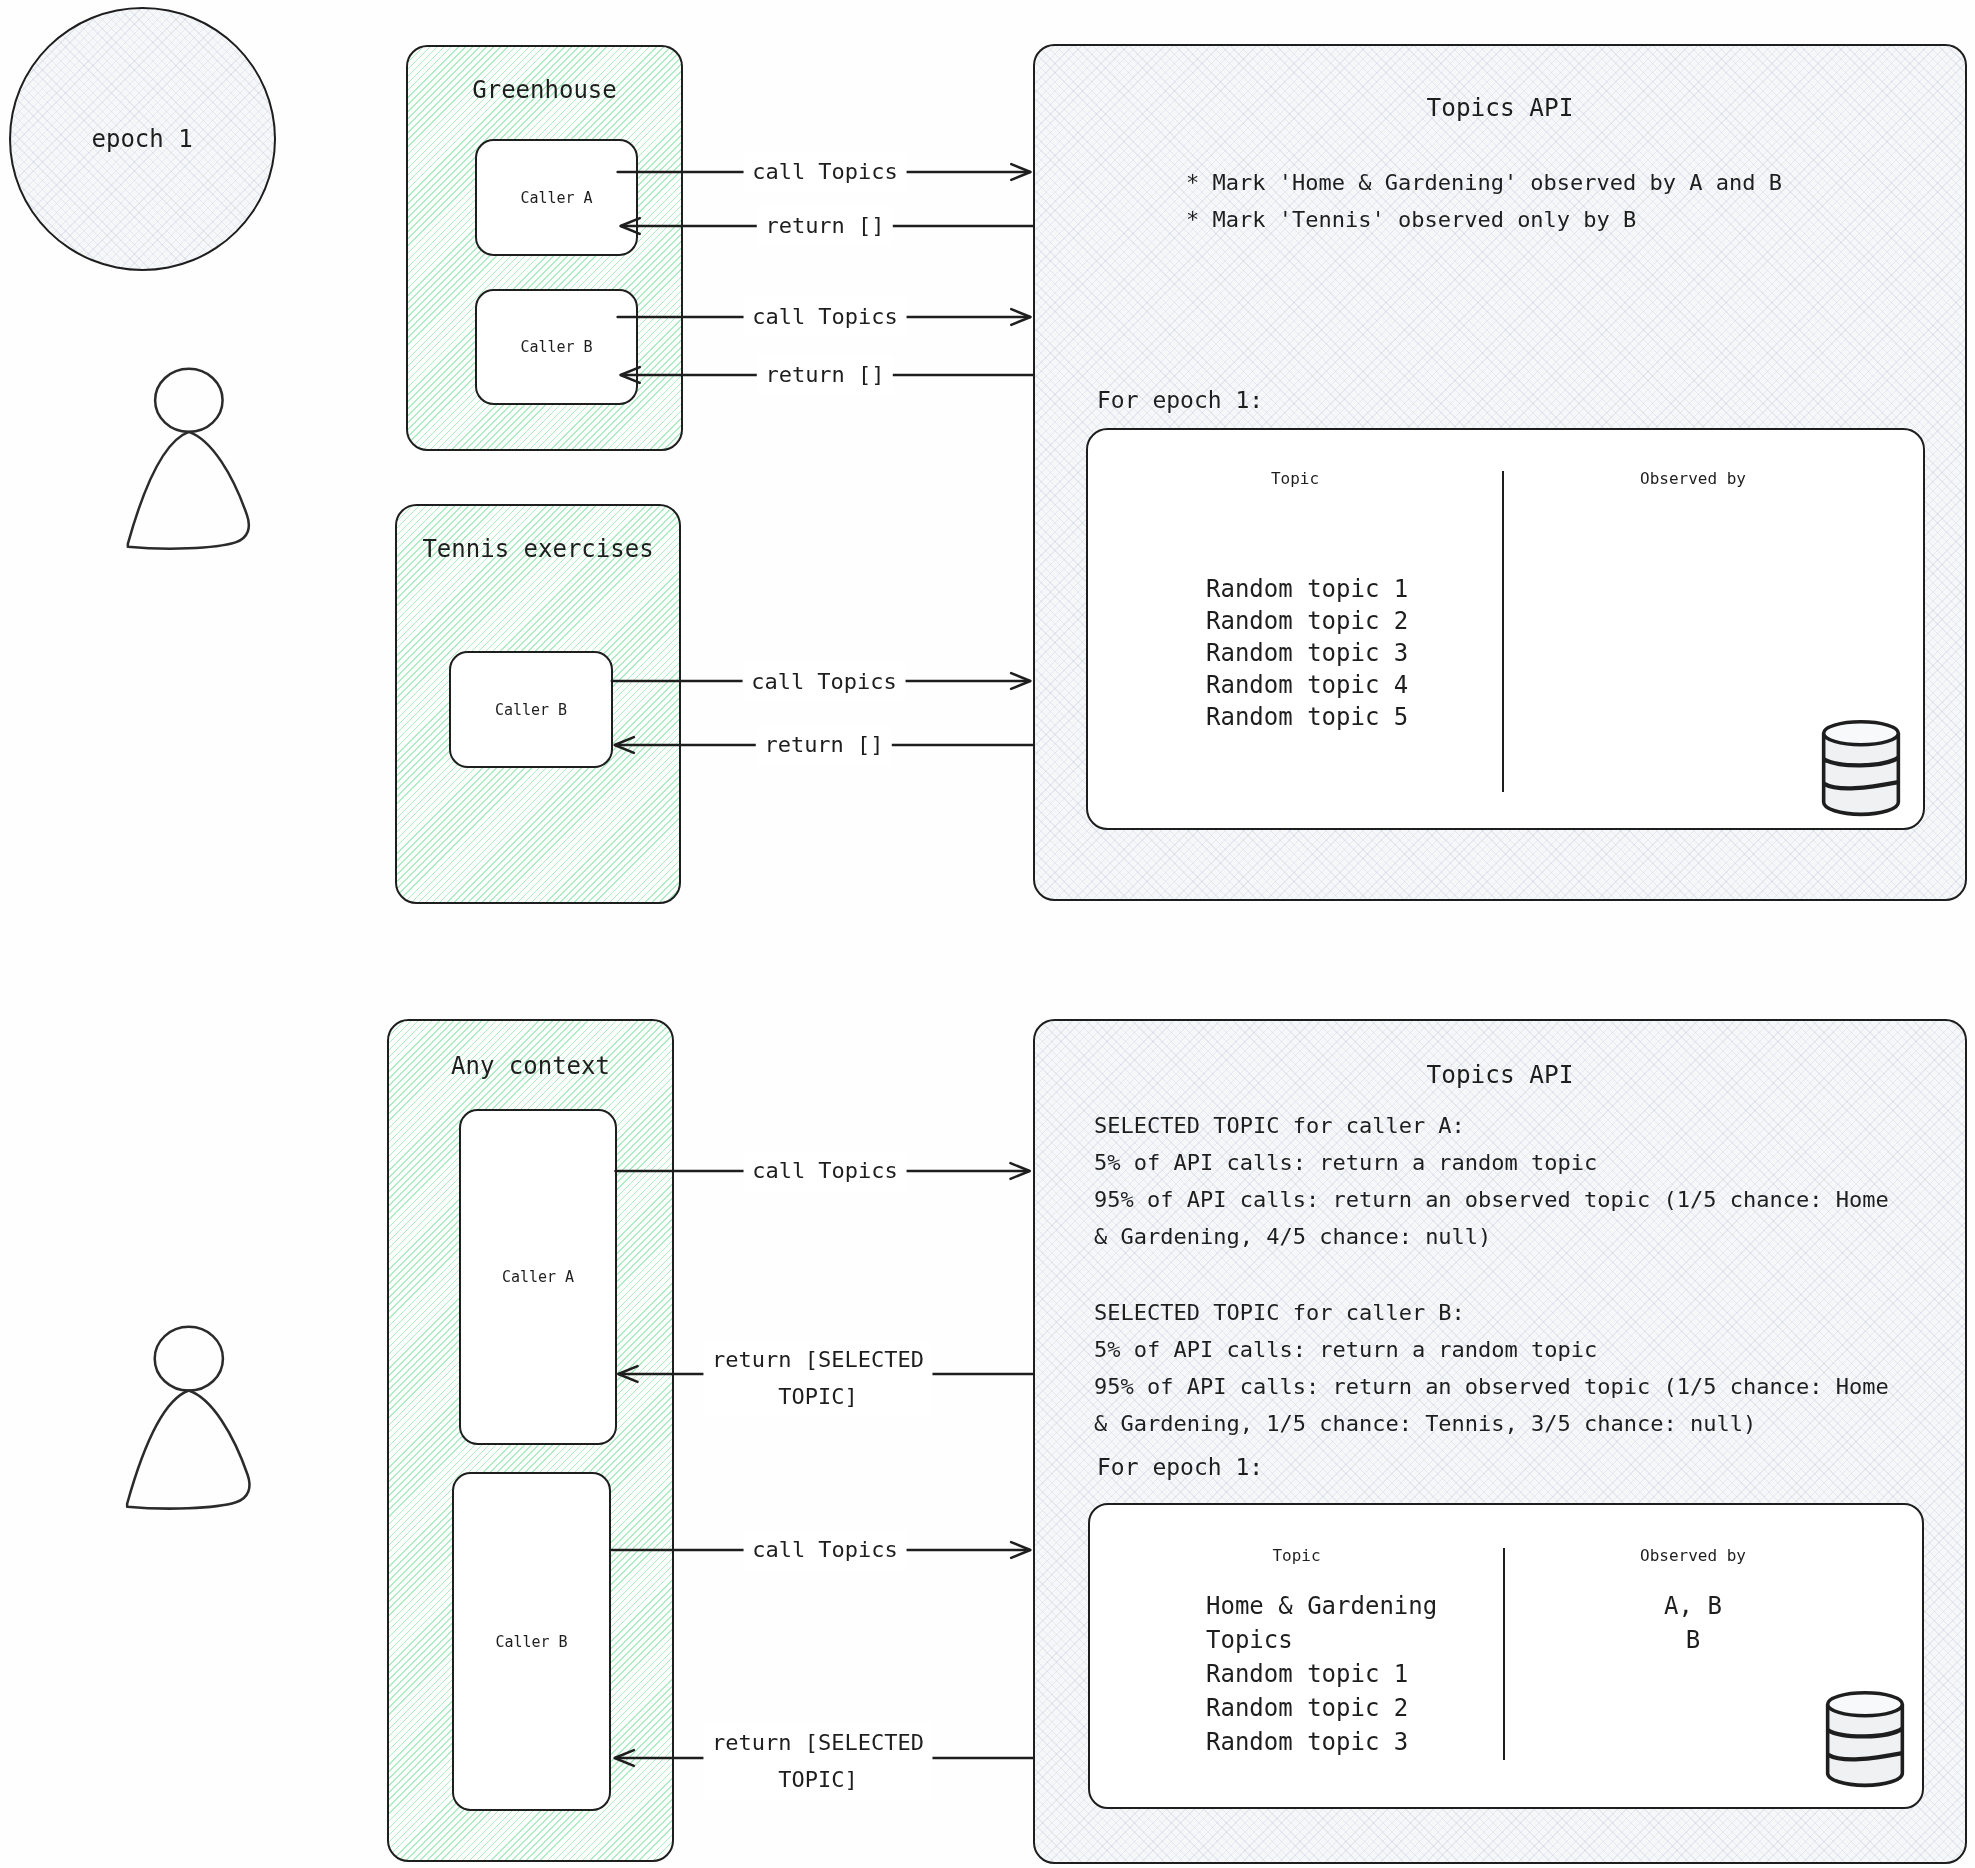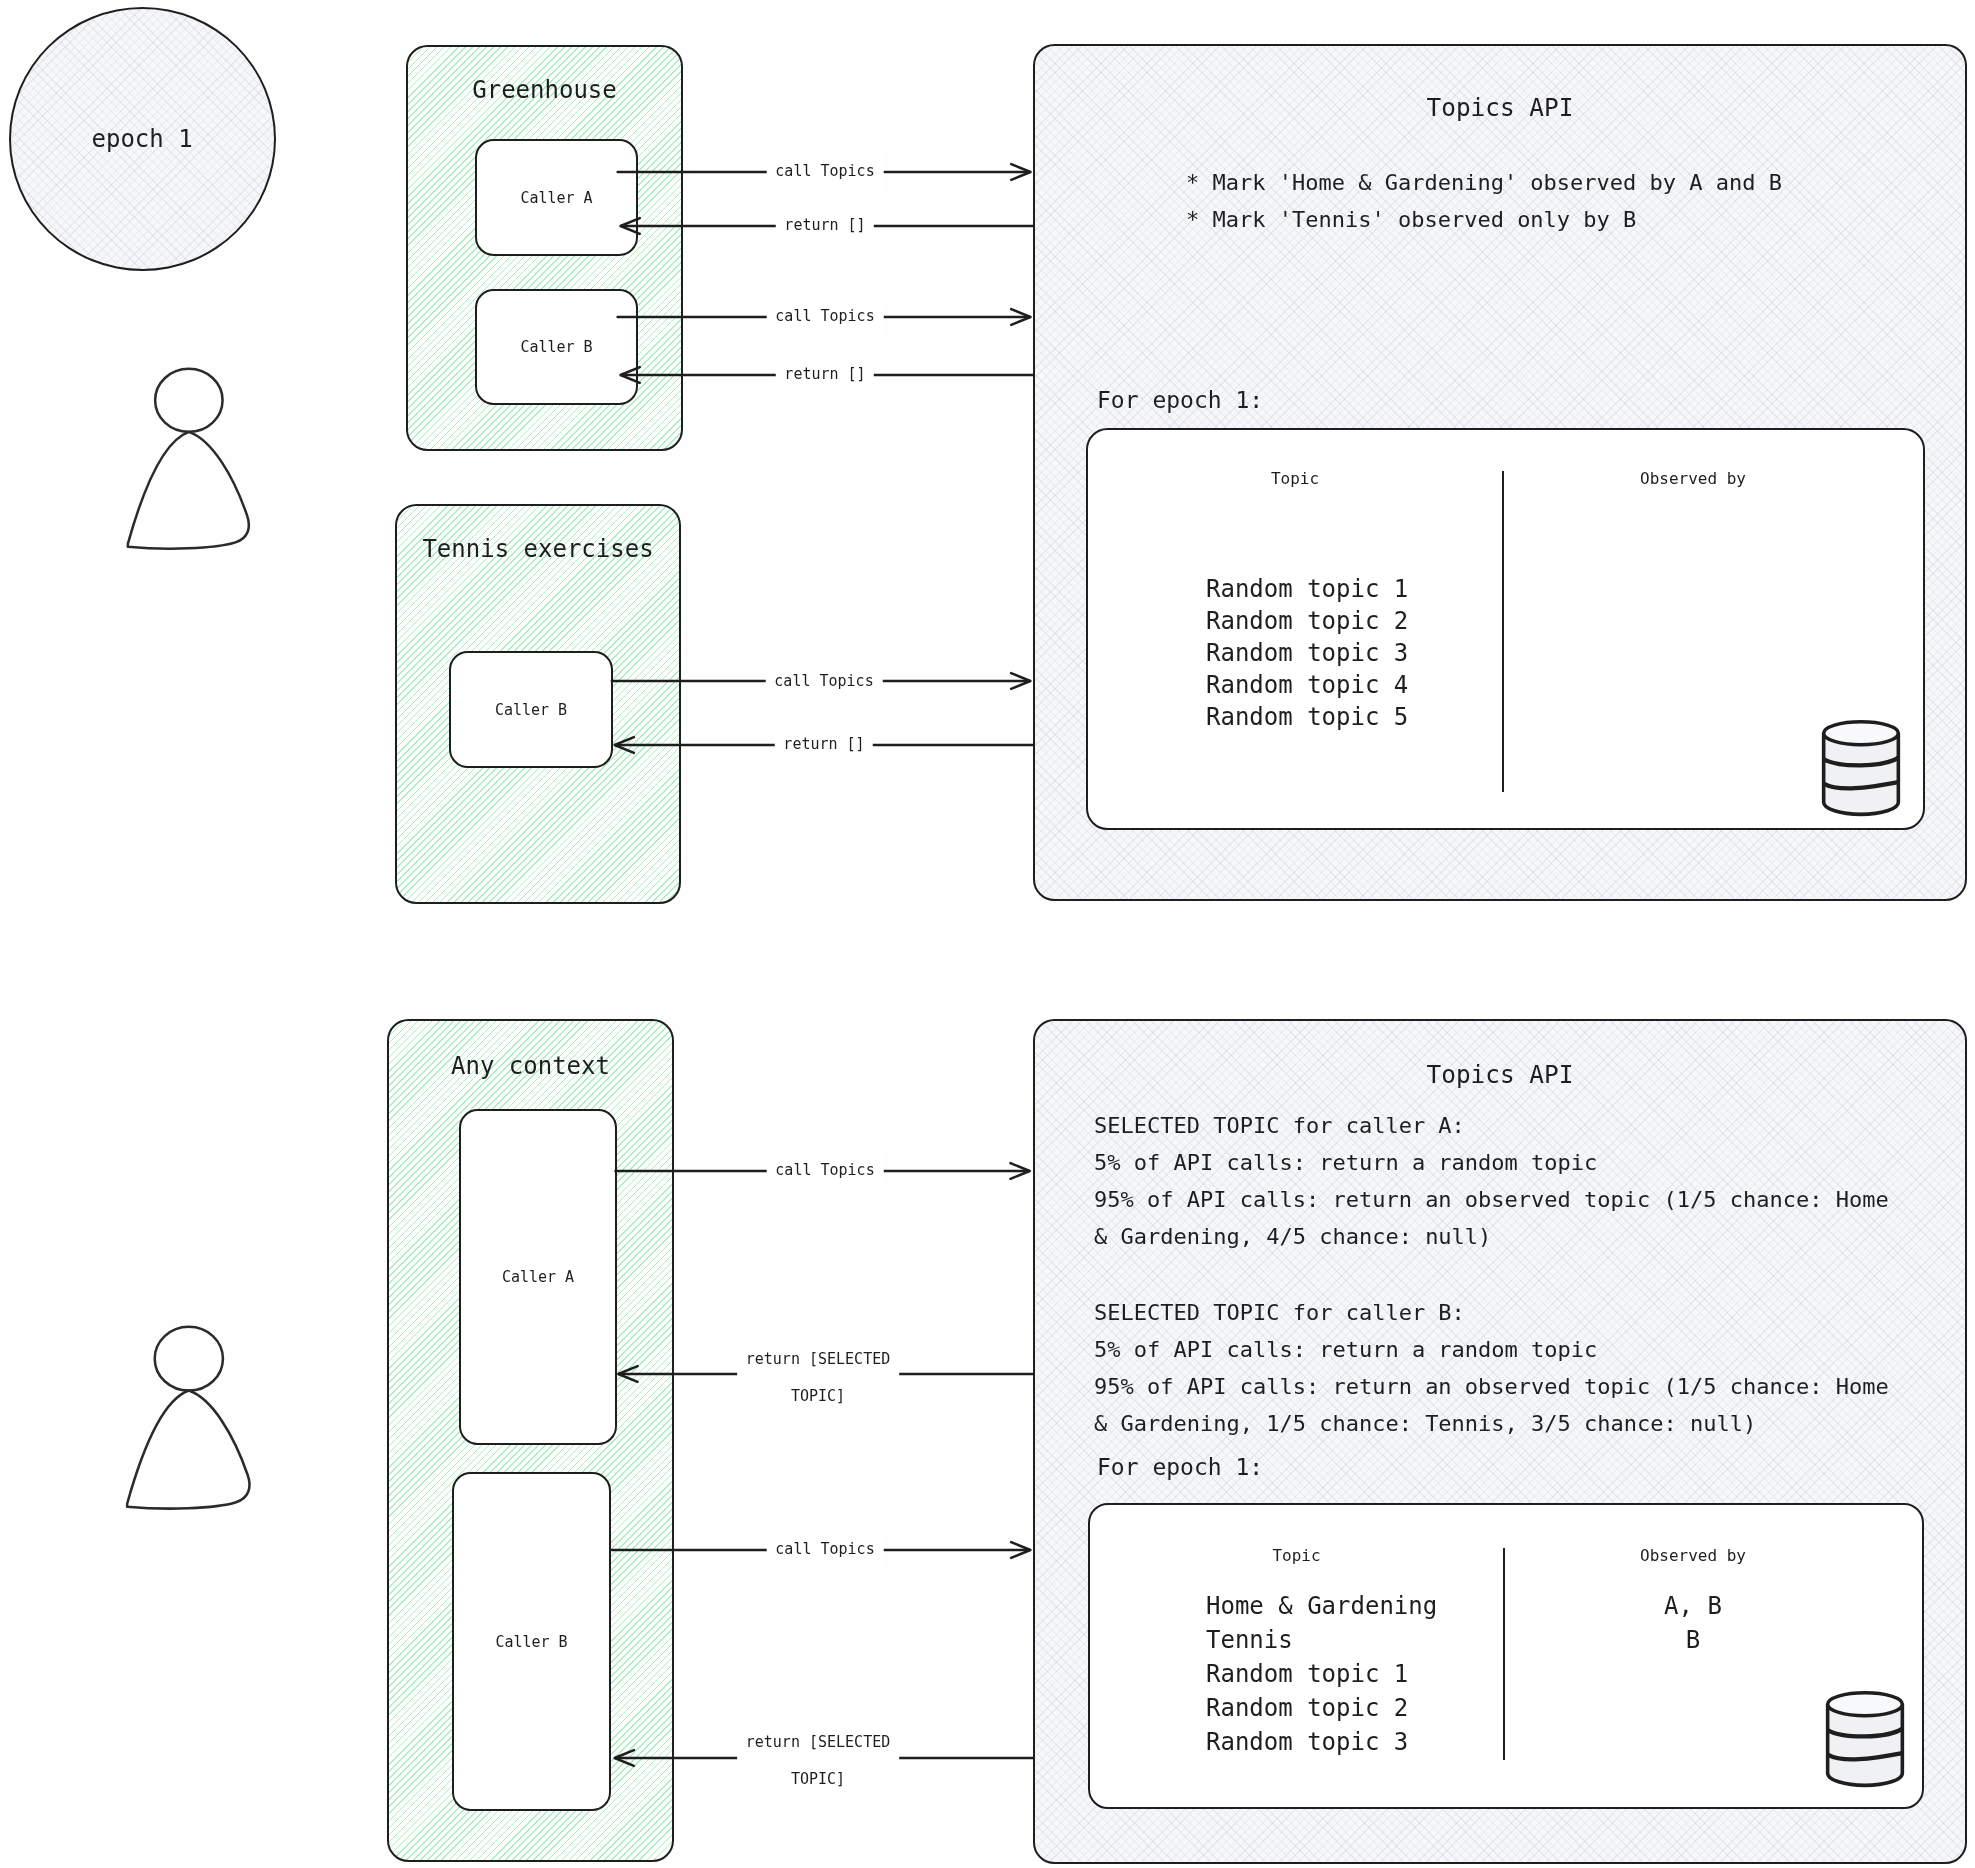"call Topics" .al { font-size: 15px -> 22px }
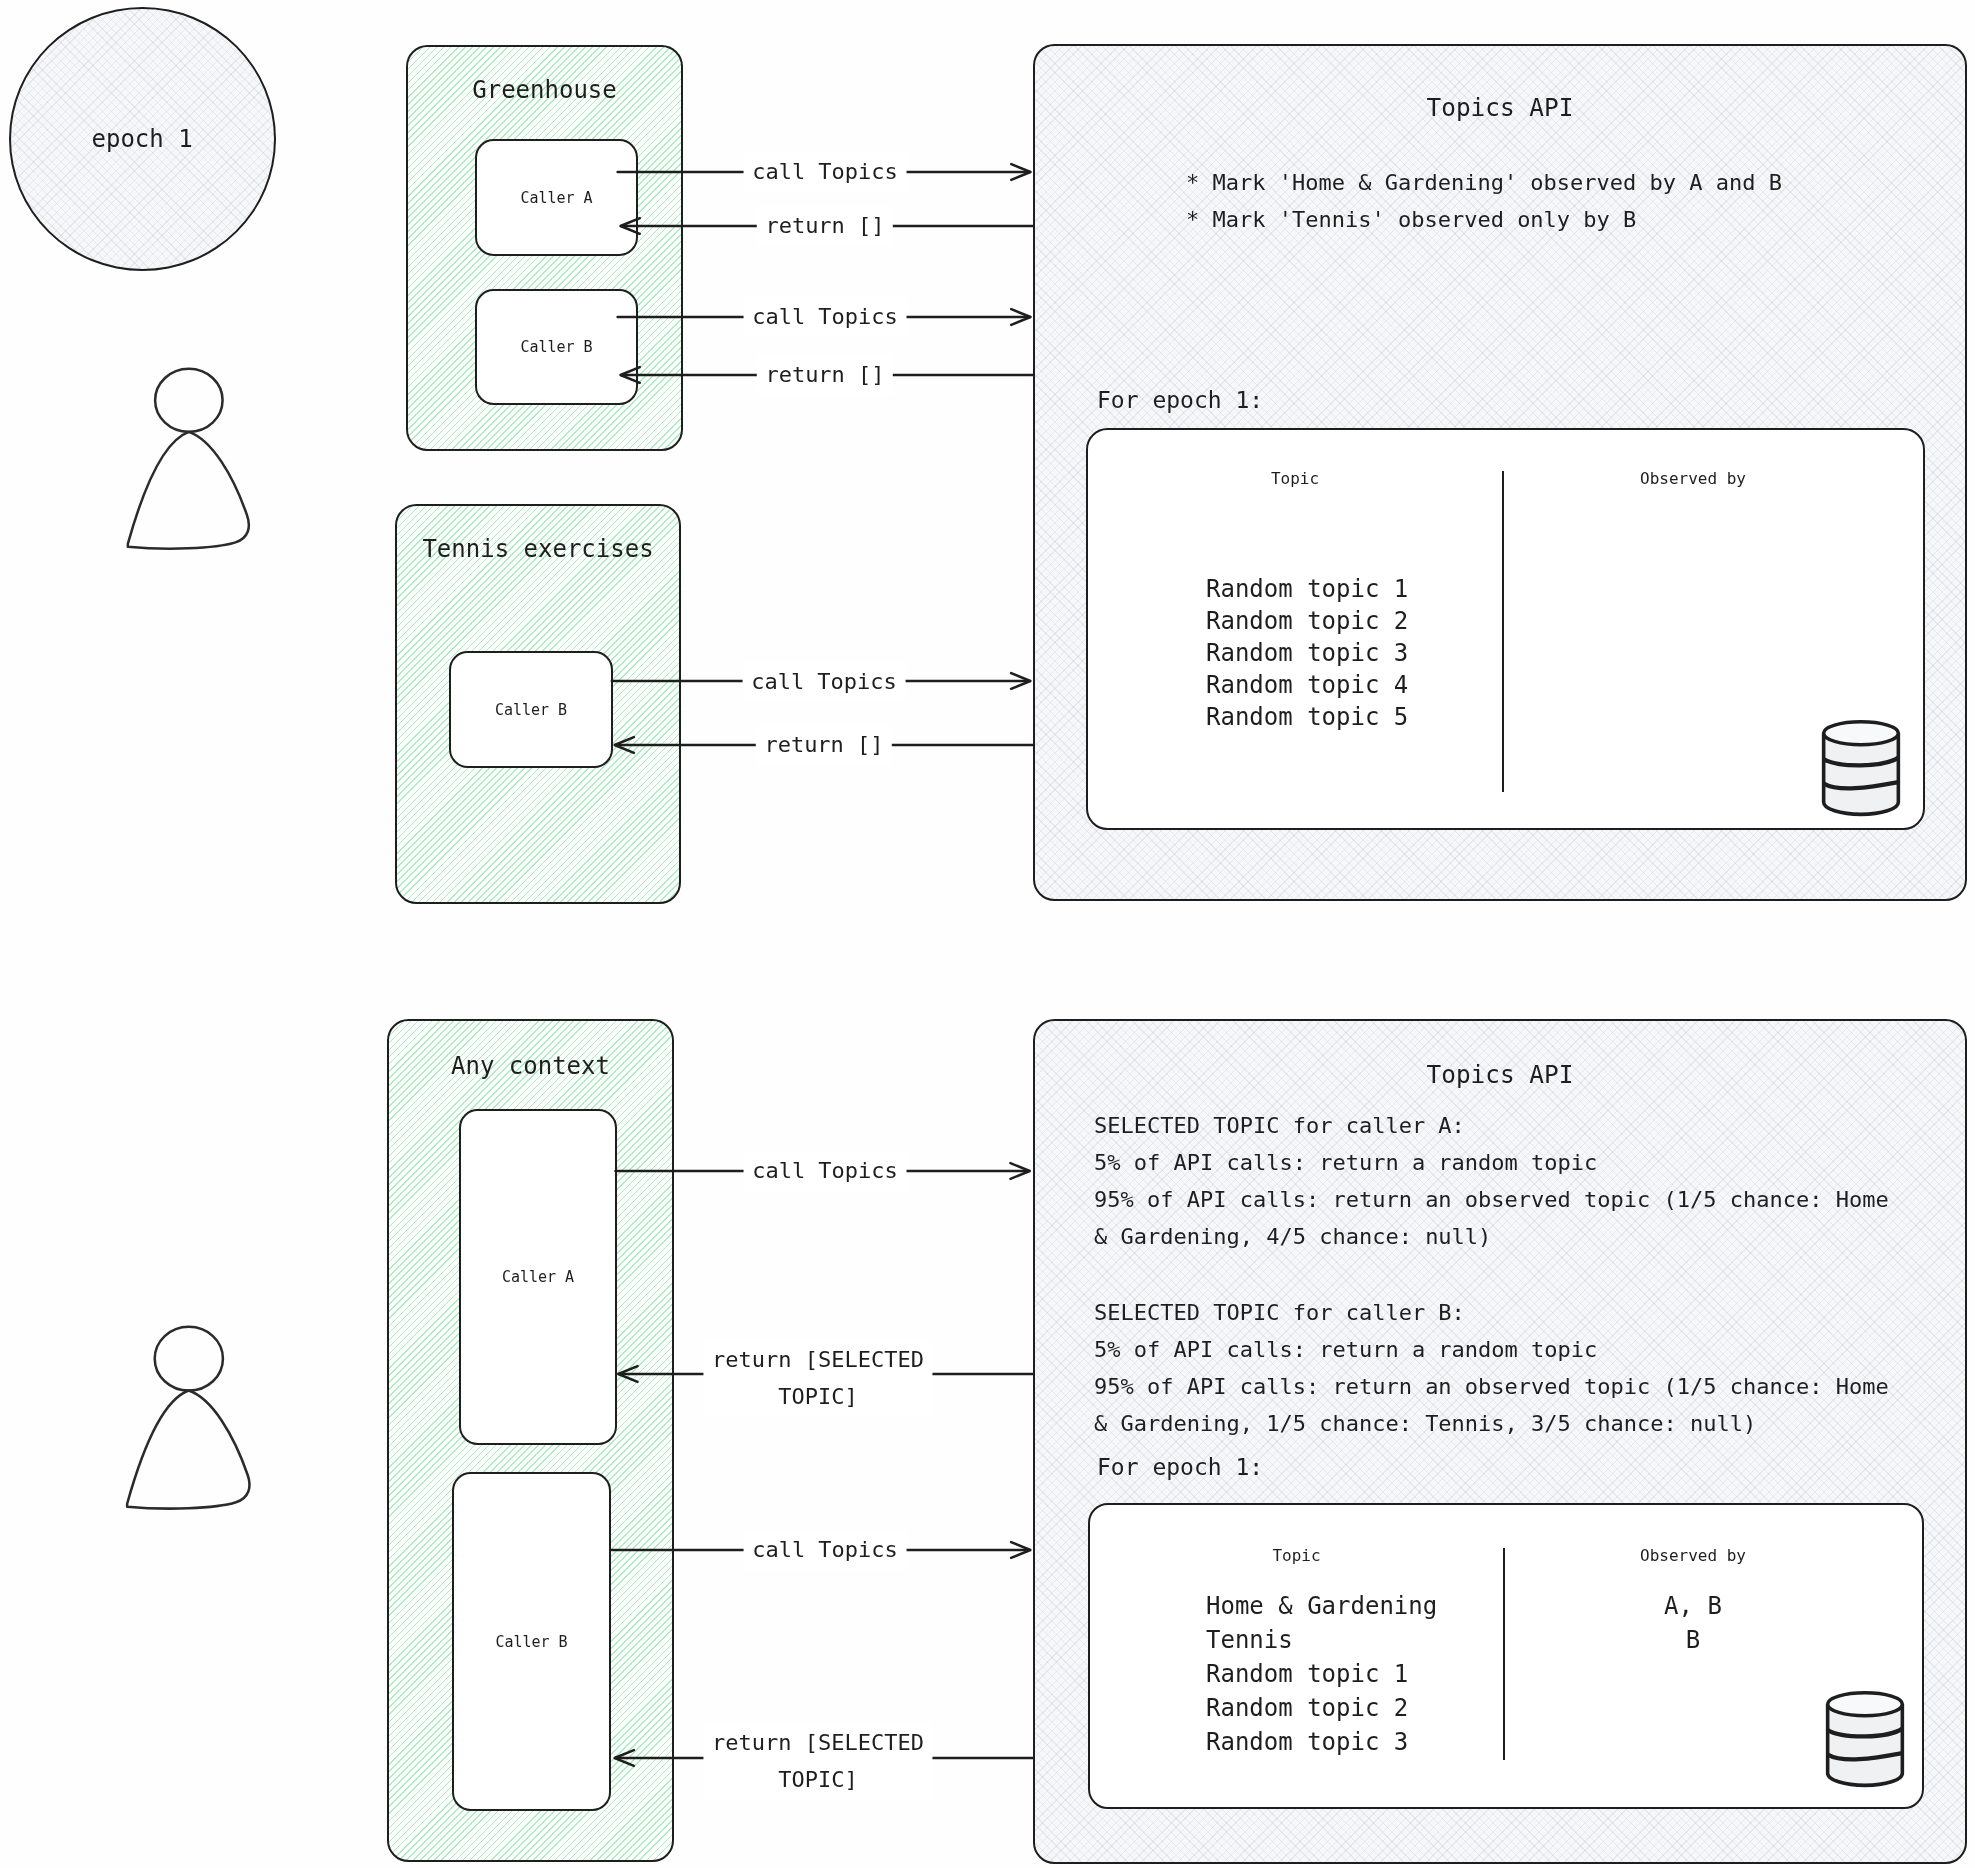"Tennis" div { text: Tennis -> Topics }
